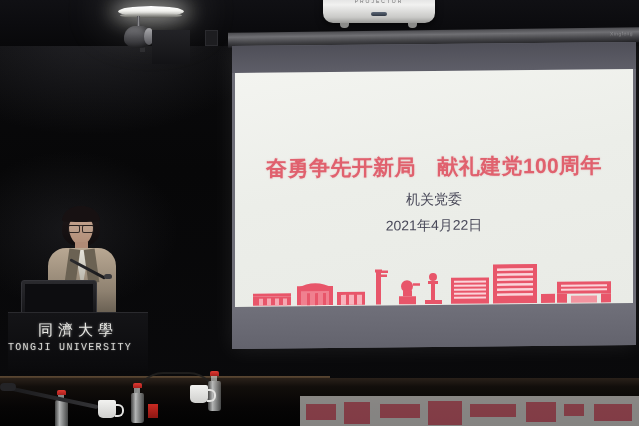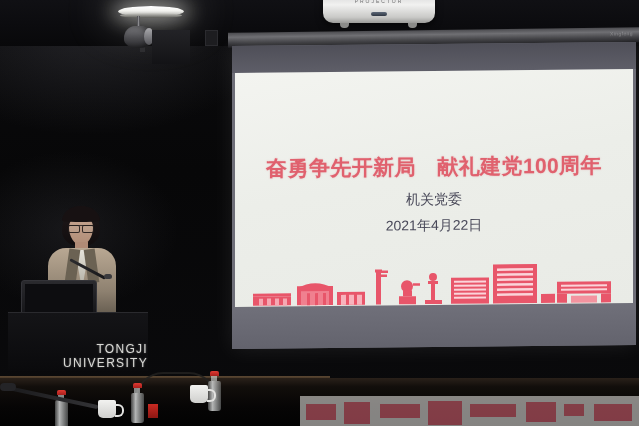"同濟大學" div.podium-cn { html: none -> <div>同濟大學</div> }
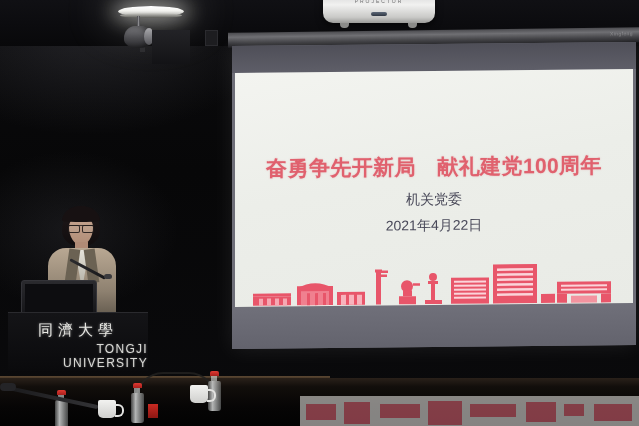"TONGJI UNIVERSITY" .podium-en { font-family: Liberation Sans, sans-serif -> Liberation Mono, monospace; font-size: 12px -> 10px; text-align: right -> left }
